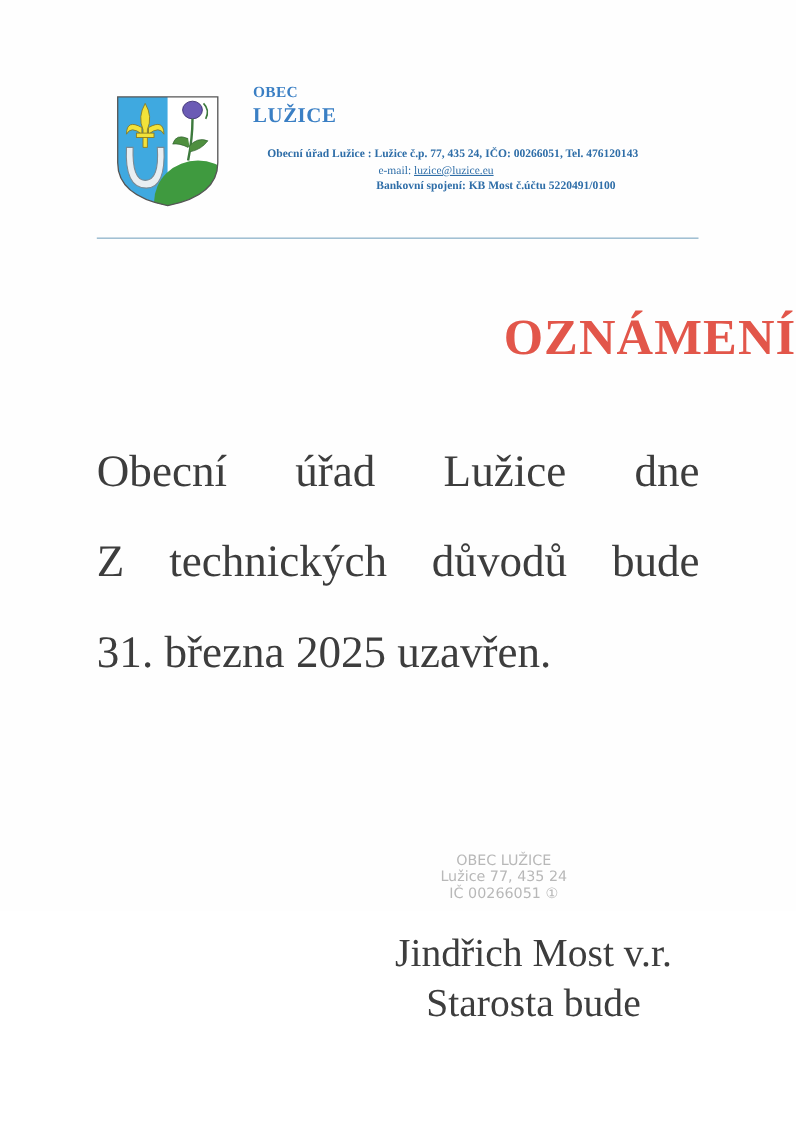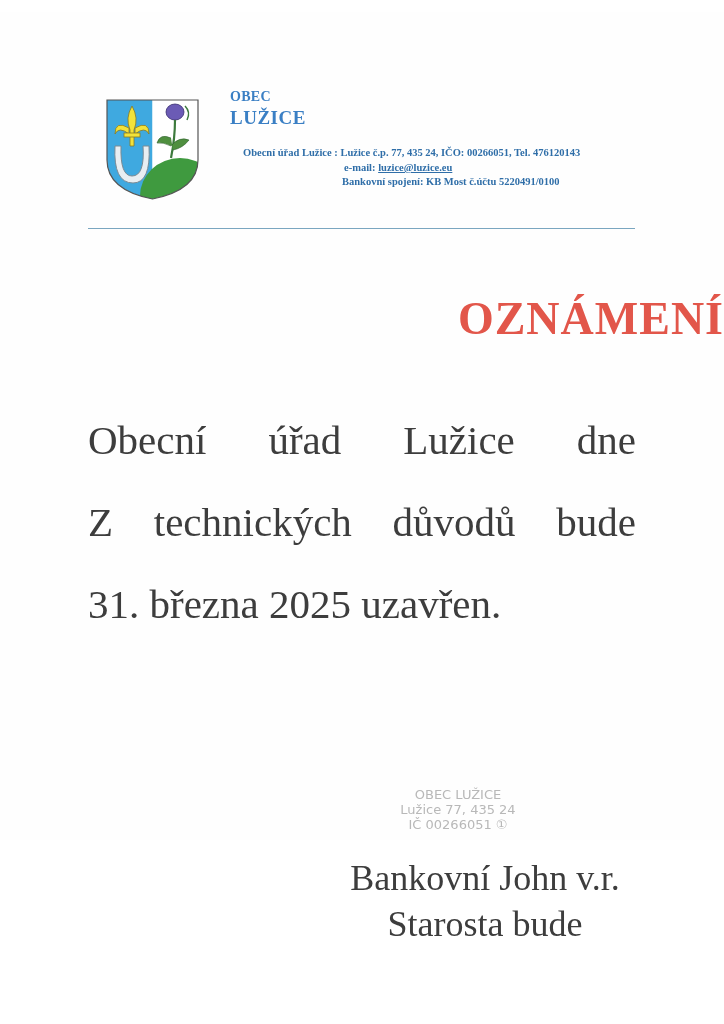"OBEC" .page { top: 12px -> 0 }
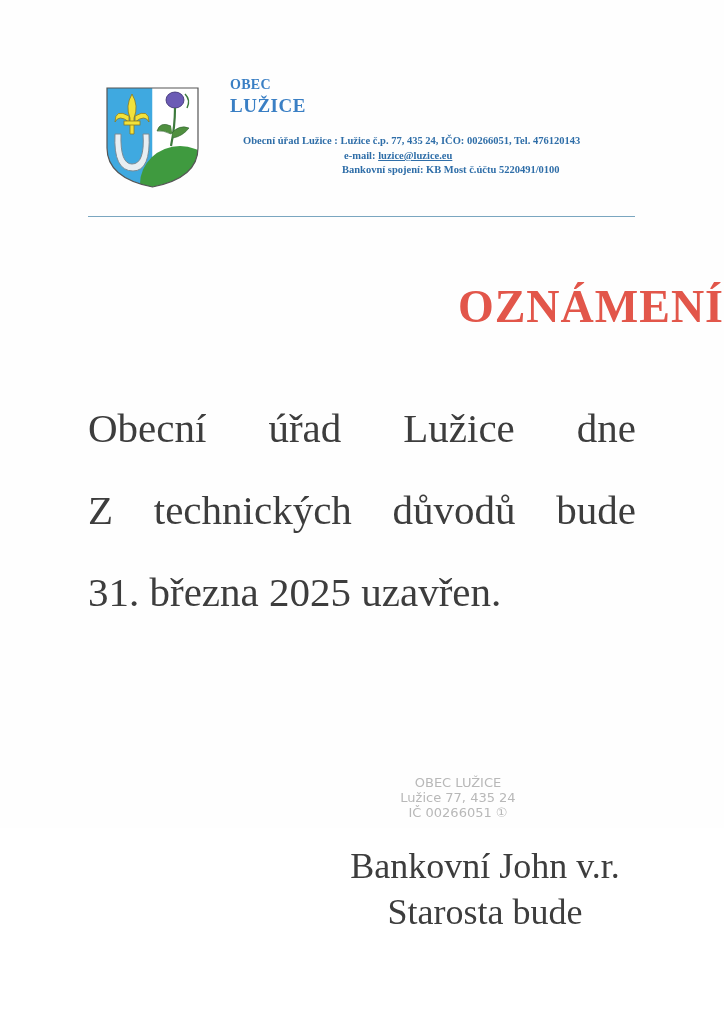"e-mail: luzice@luzice.eu" .hdr-line2 { font-weight: bold -> normal }
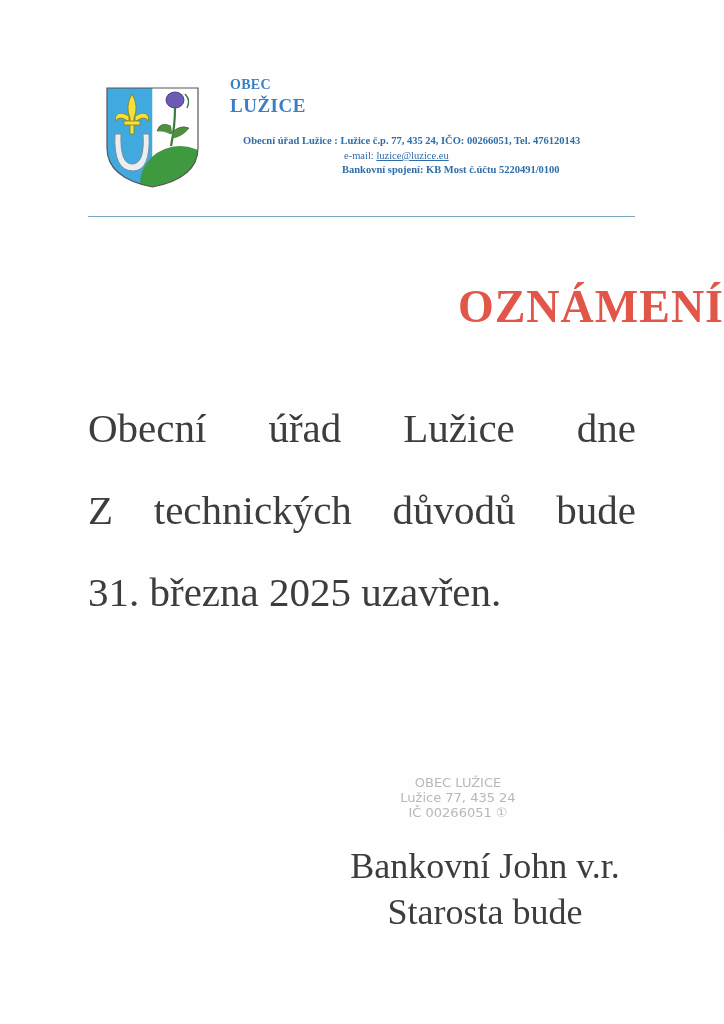"Bankovní John v.r." div { text: Bankovní John -> Jindřich Most }
